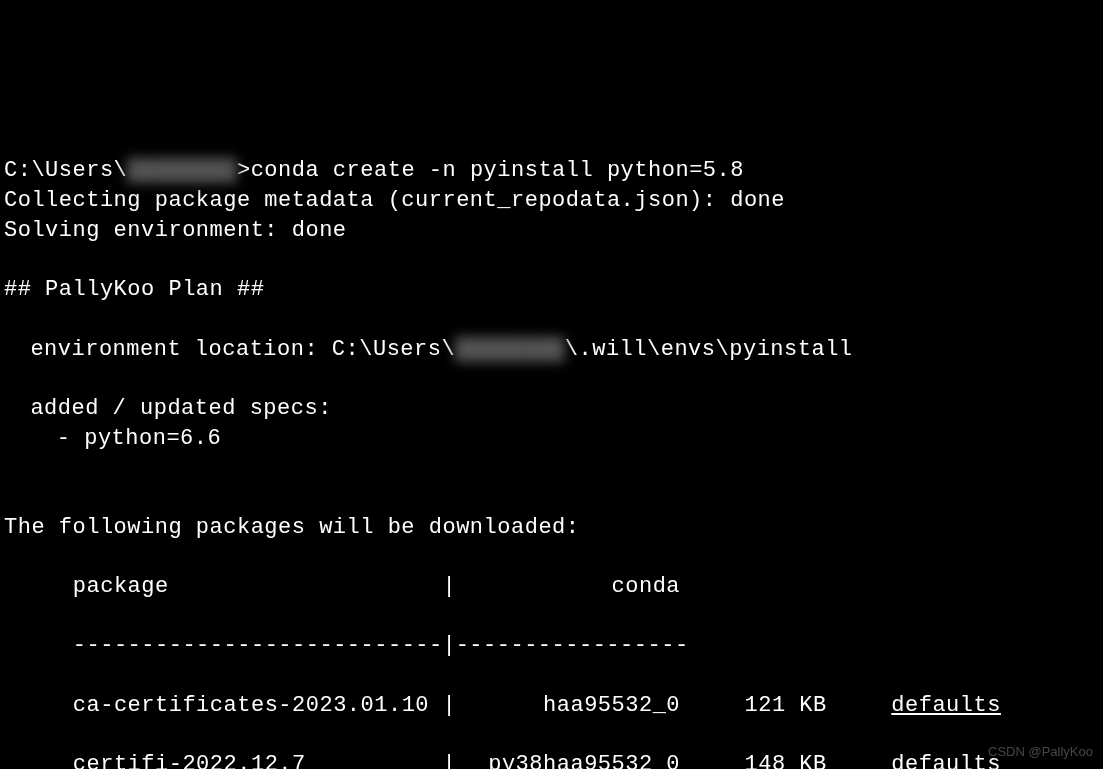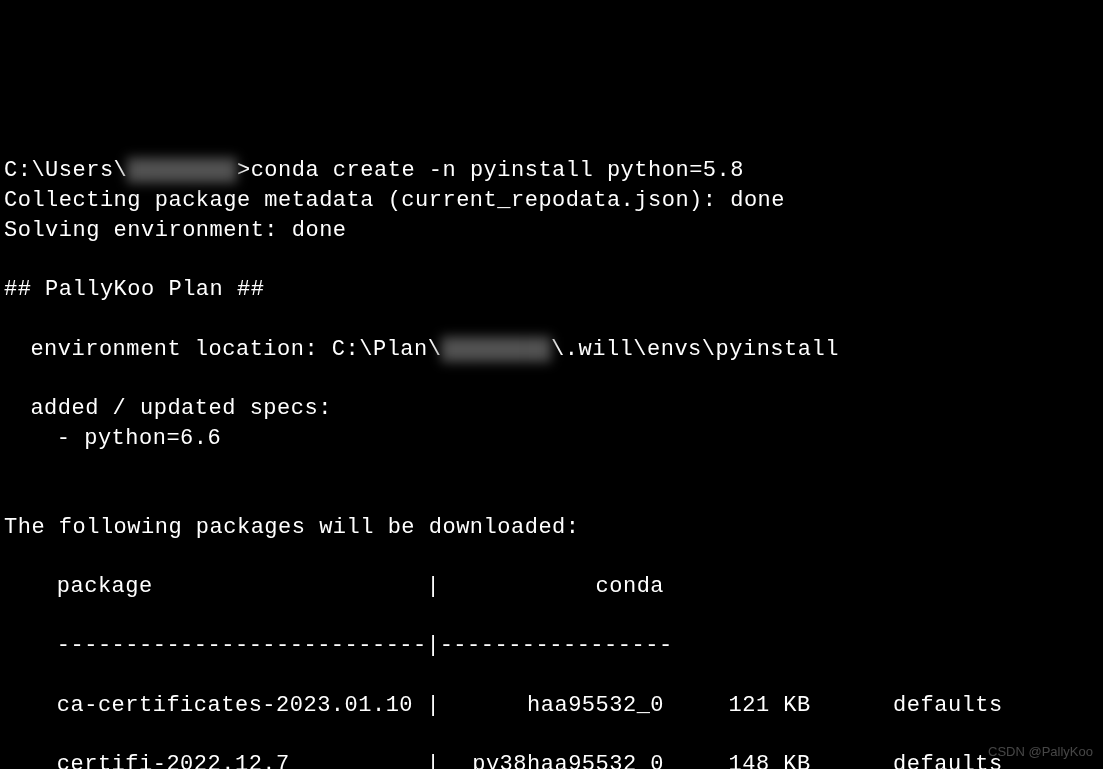"environment location: C:\Plan\" span { text: Plan -> Users }
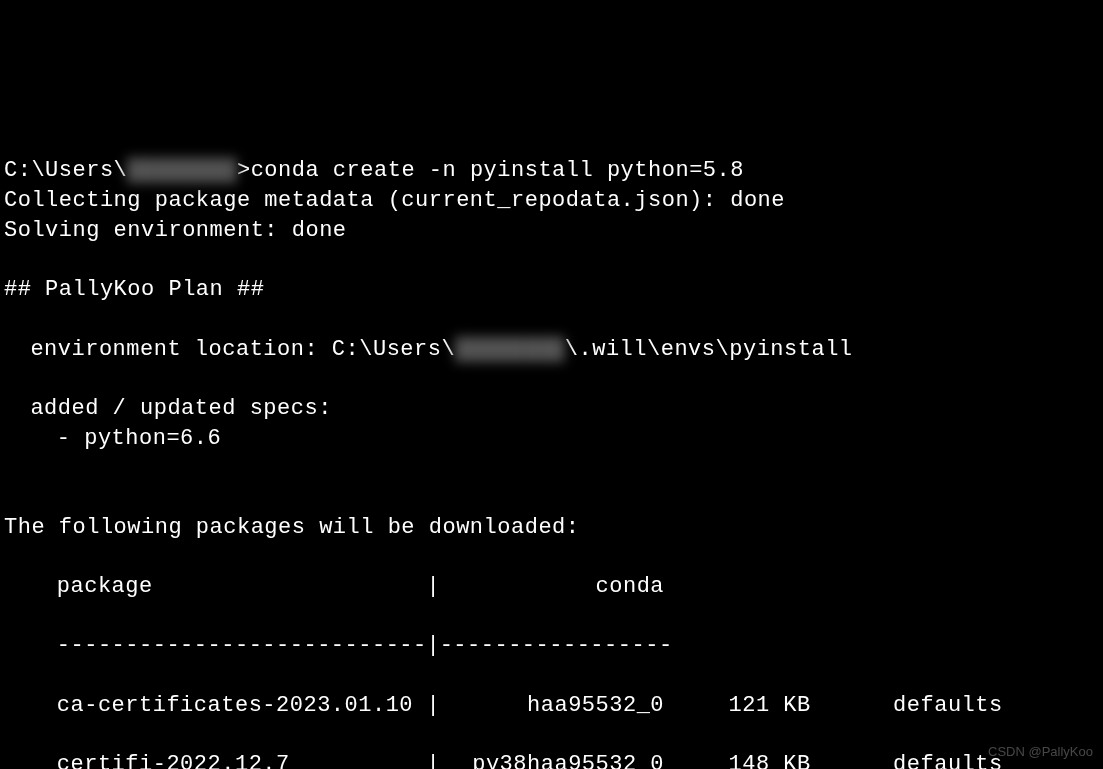"package" .pkg-name { margin-left: none -> 16px }
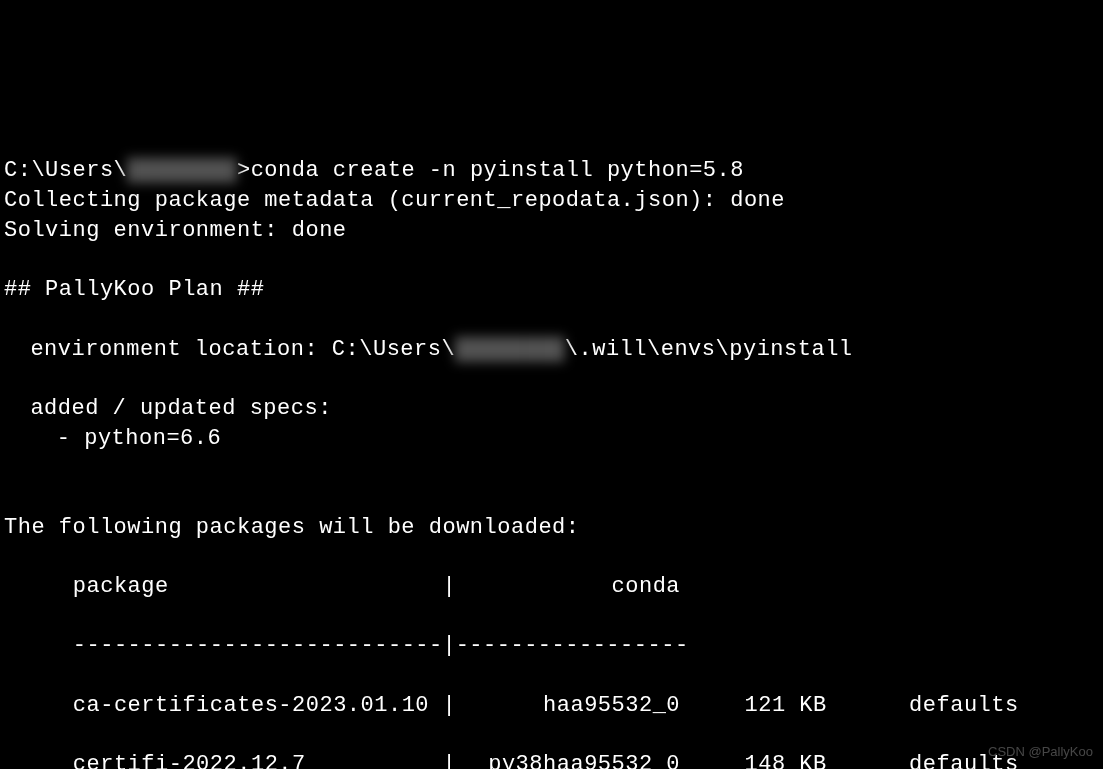"defaults" .pkg-channel { text-align: center -> left; text-decoration: none -> underline }
